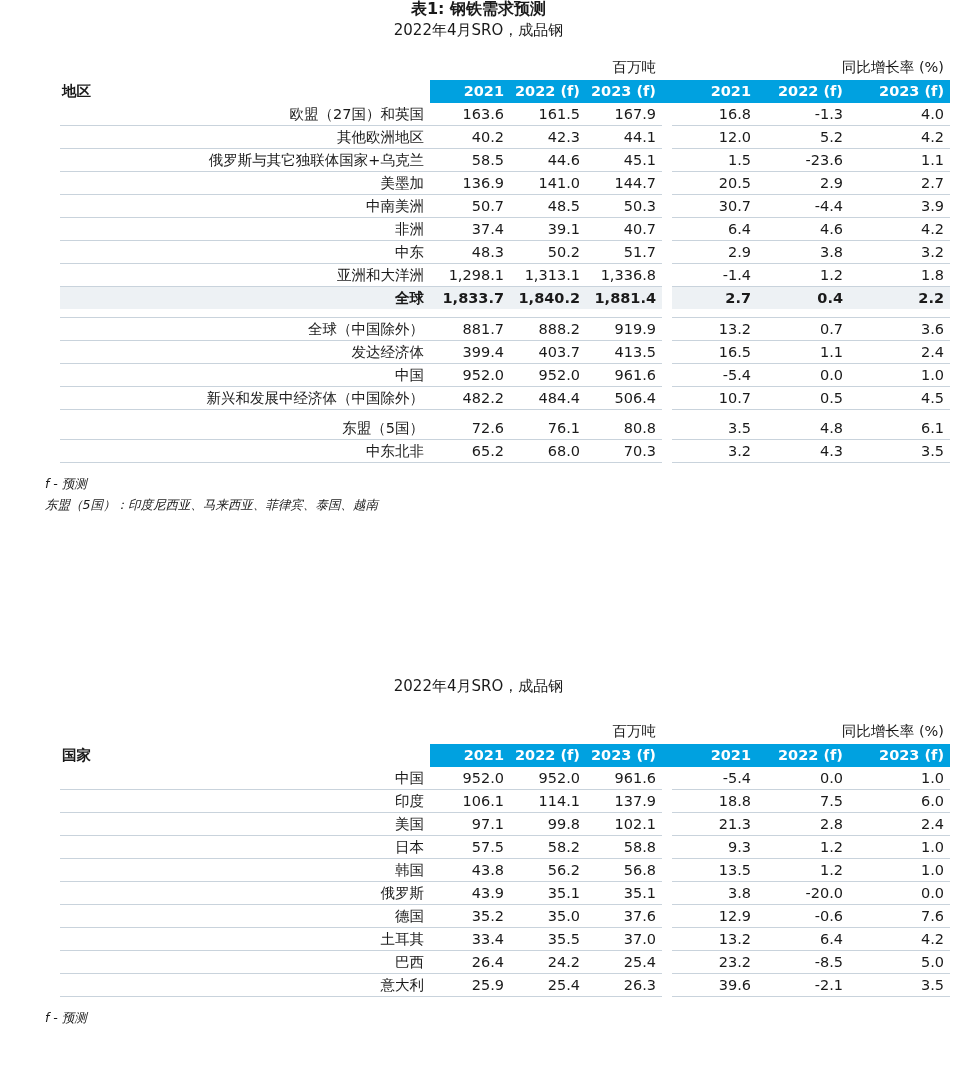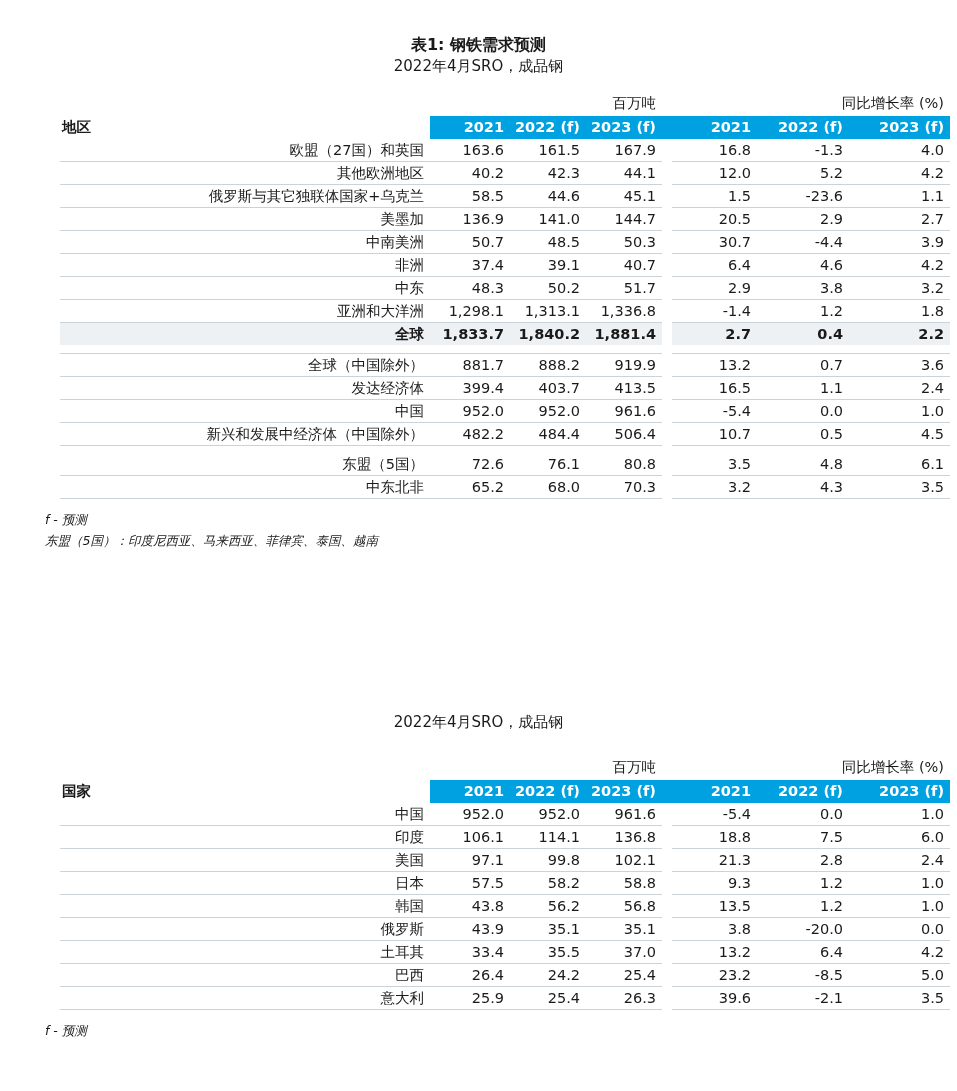"表1: 钢铁需求预测" .block-1 { padding-top: 36px -> none }
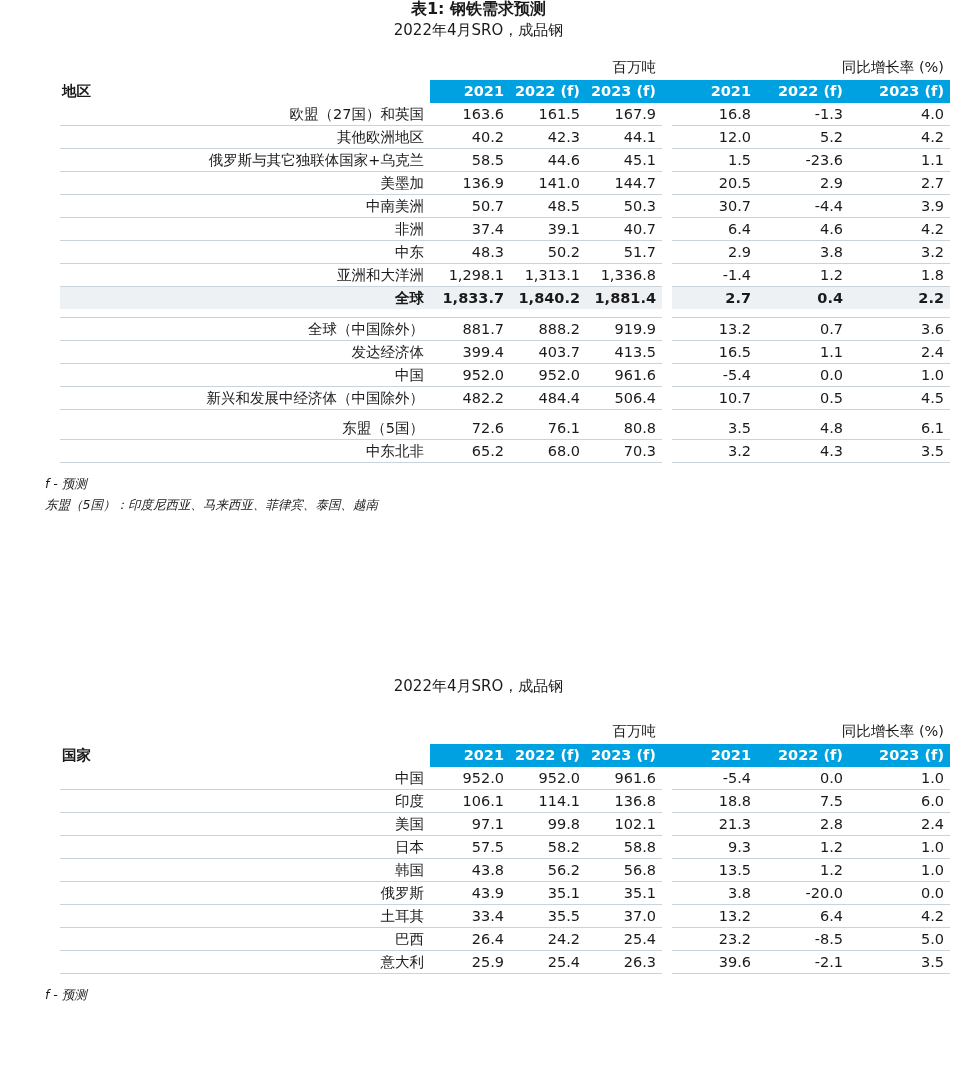"136.8" td { text: 136.8 -> 137.9 }
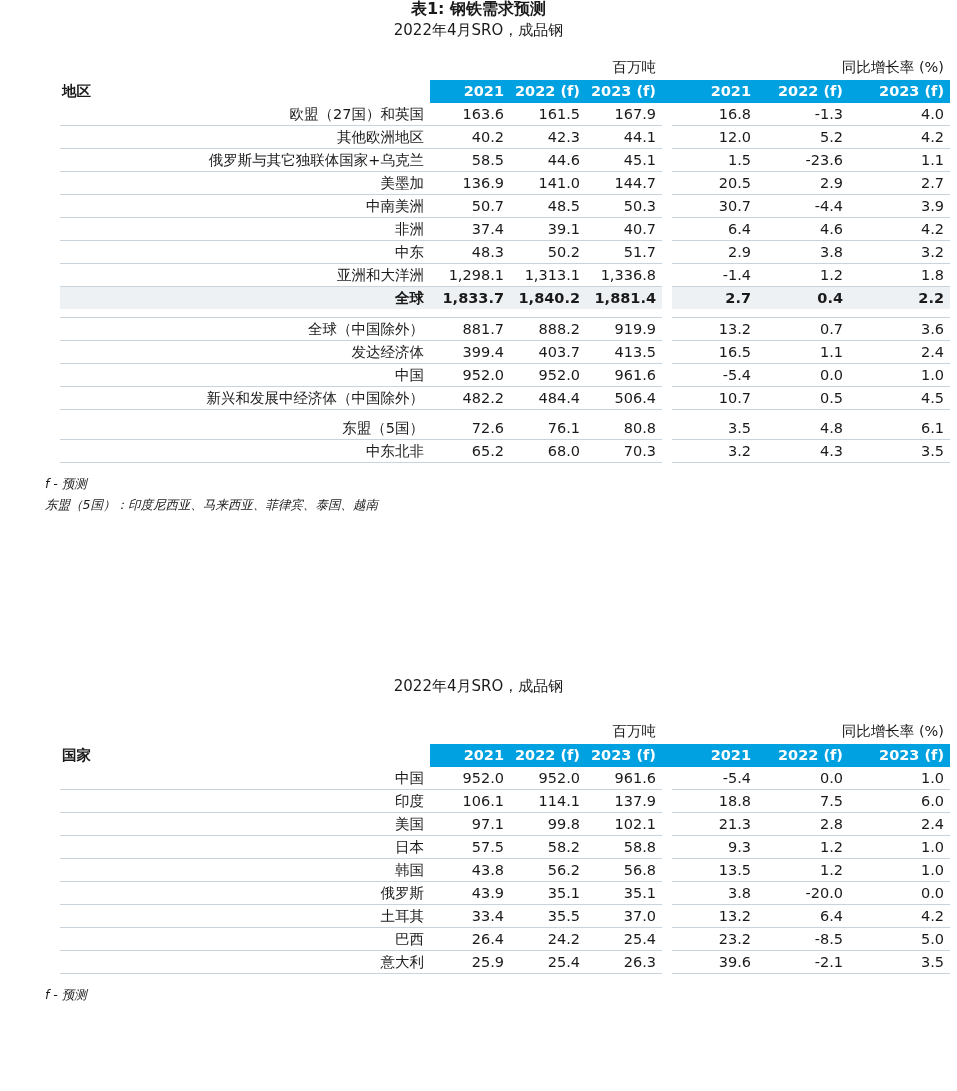"德国" tr { html: none -> <tr> <td>德国</td> <td>35.2</td> <td>35.0</td> <td>37.6</td> <td></td> <td>12.9</td> <td>-0.6</td> <td>7.6</td> </tr> }
